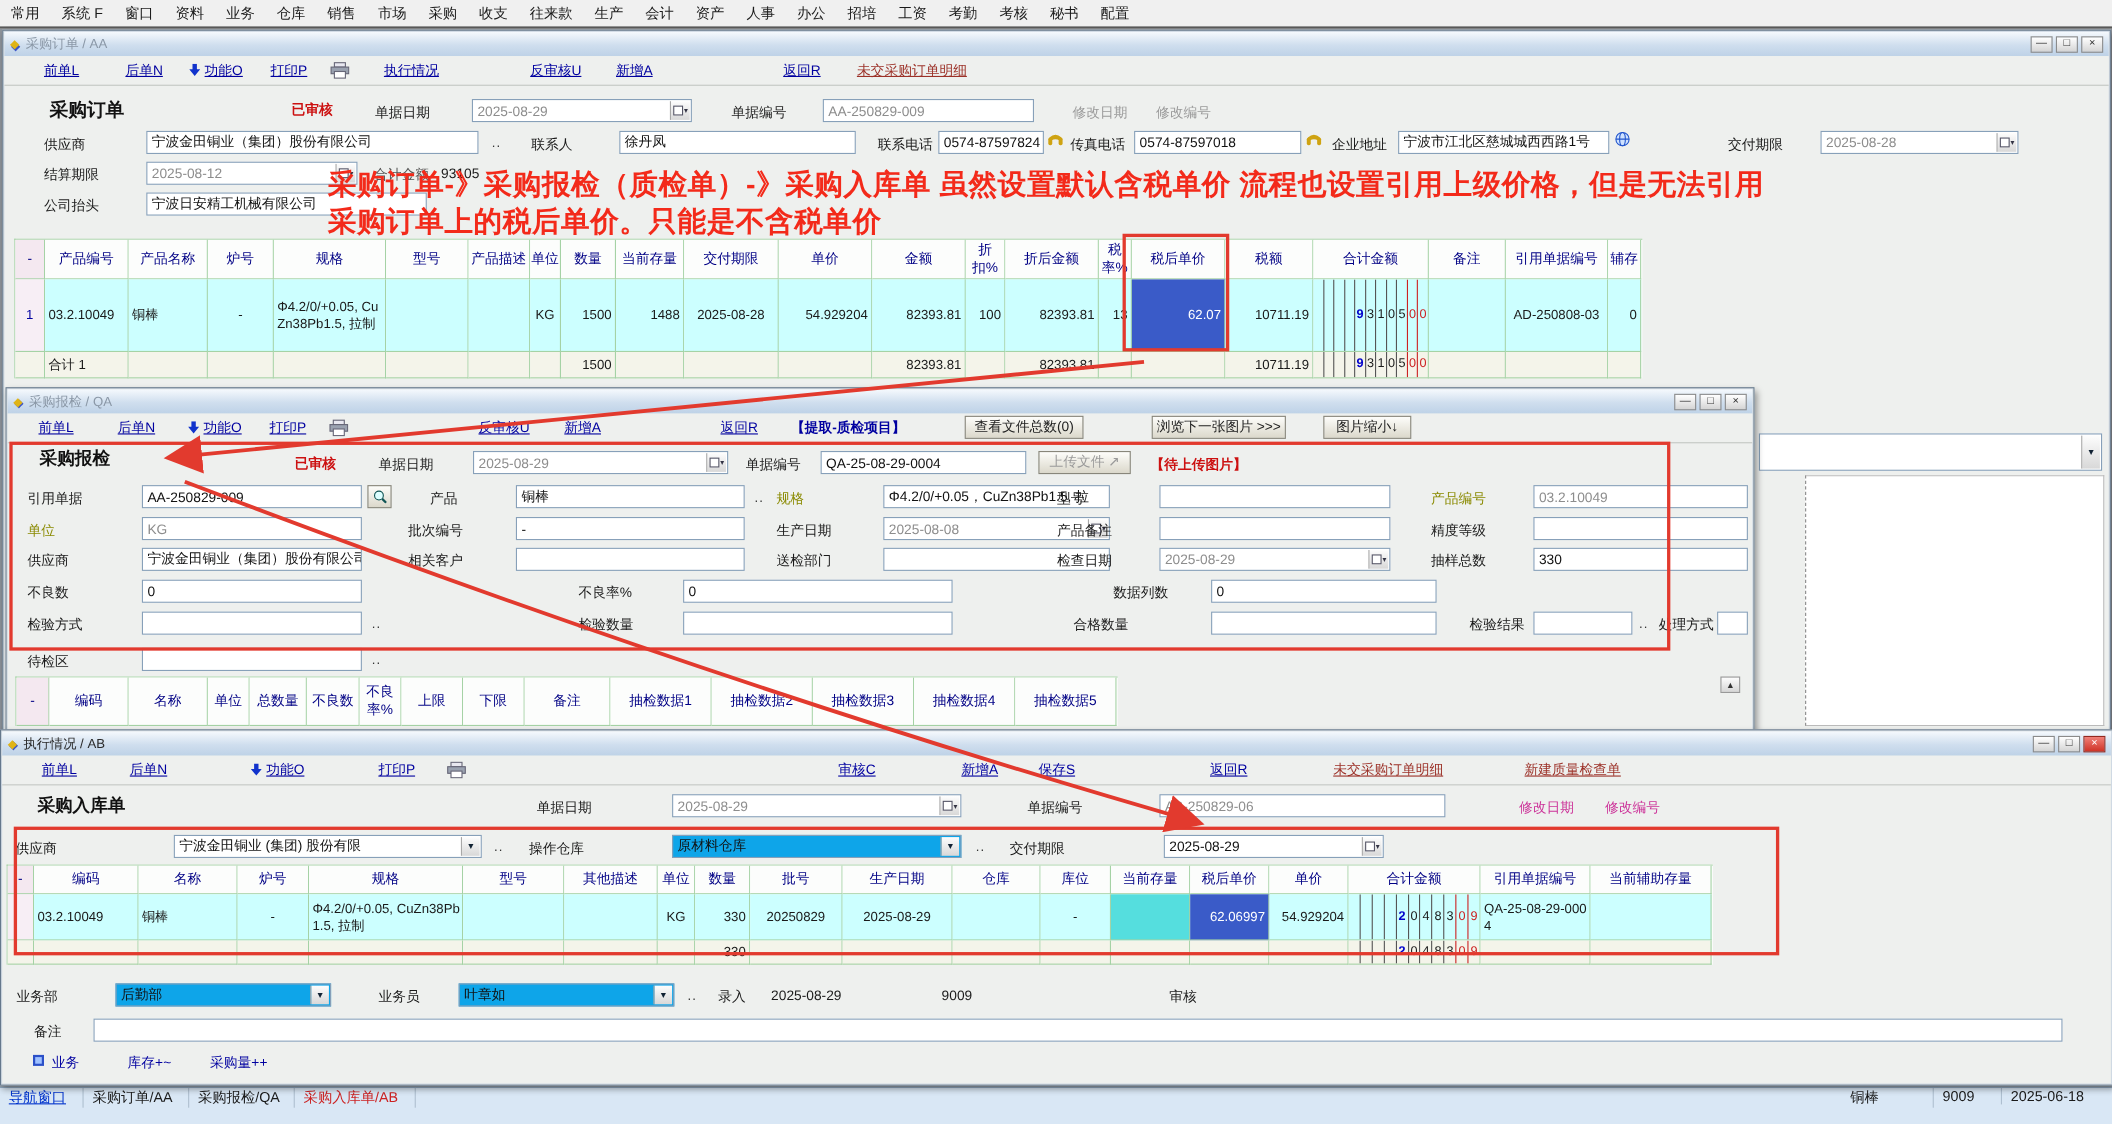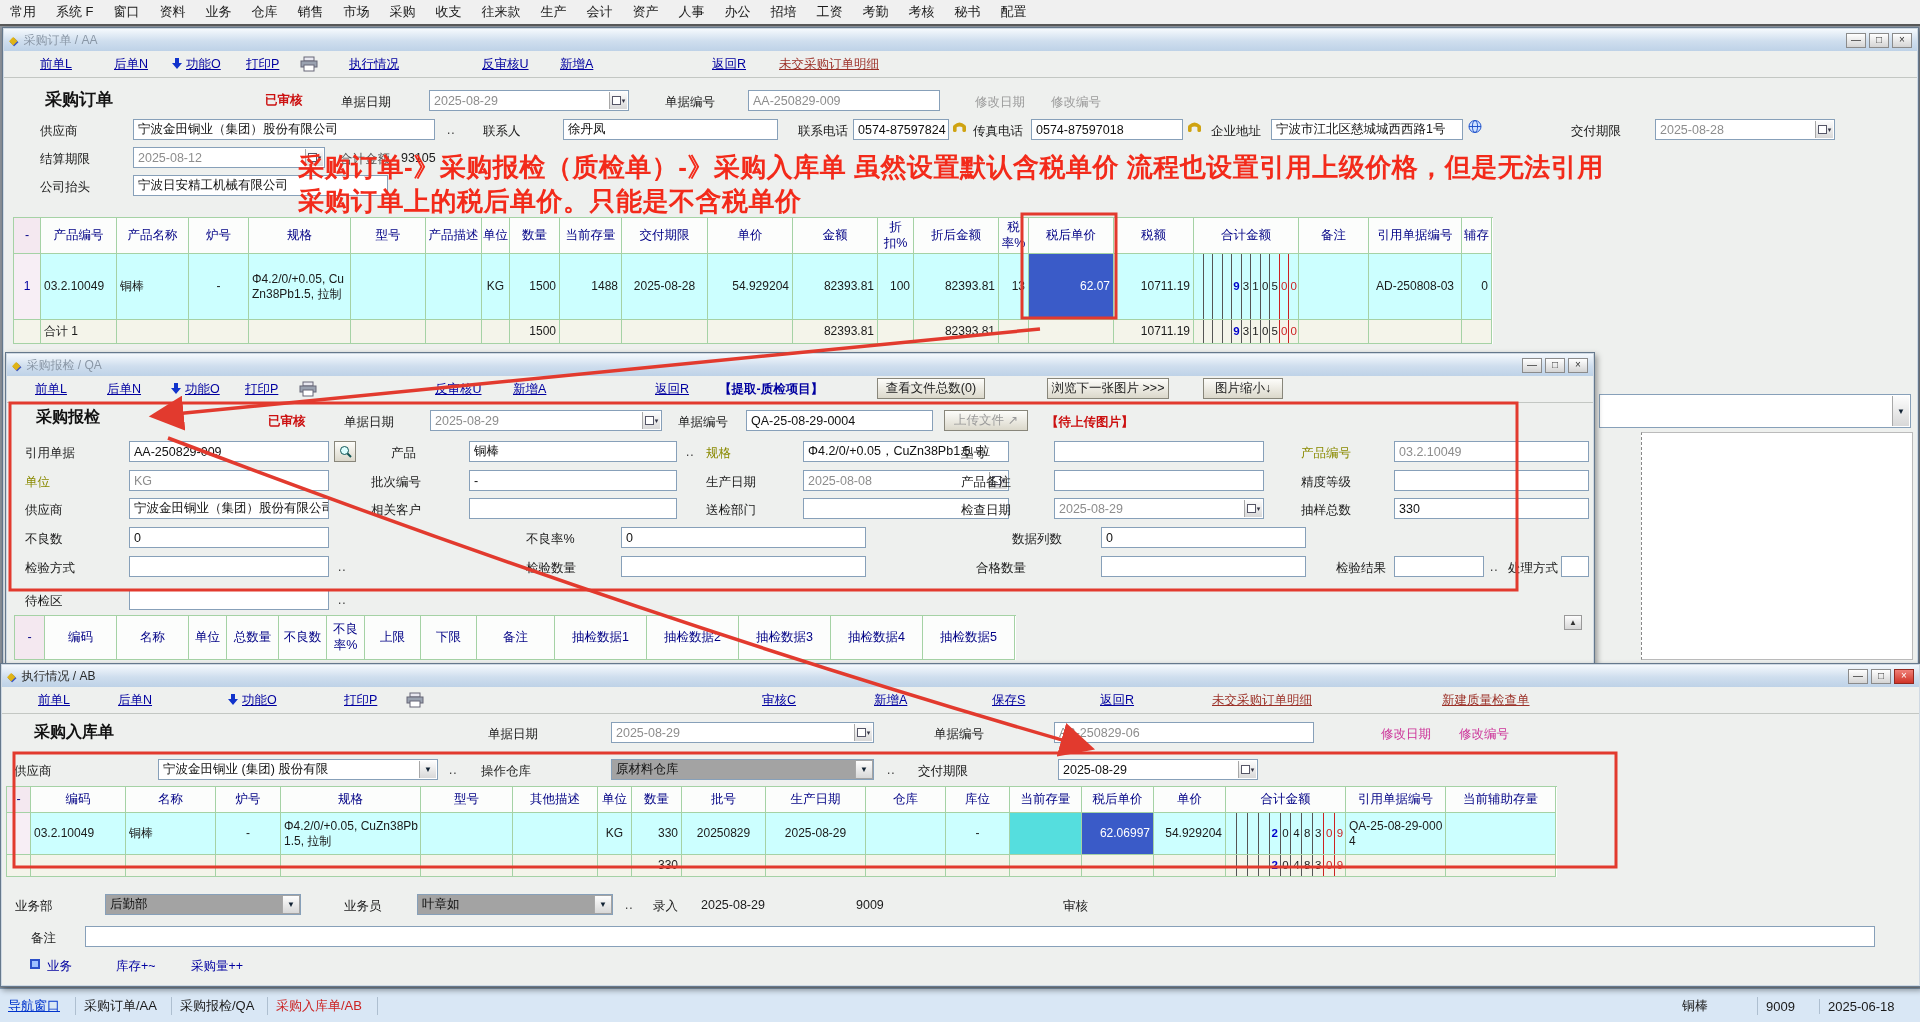"保存S" span.lnk { left: 990px -> 942px }
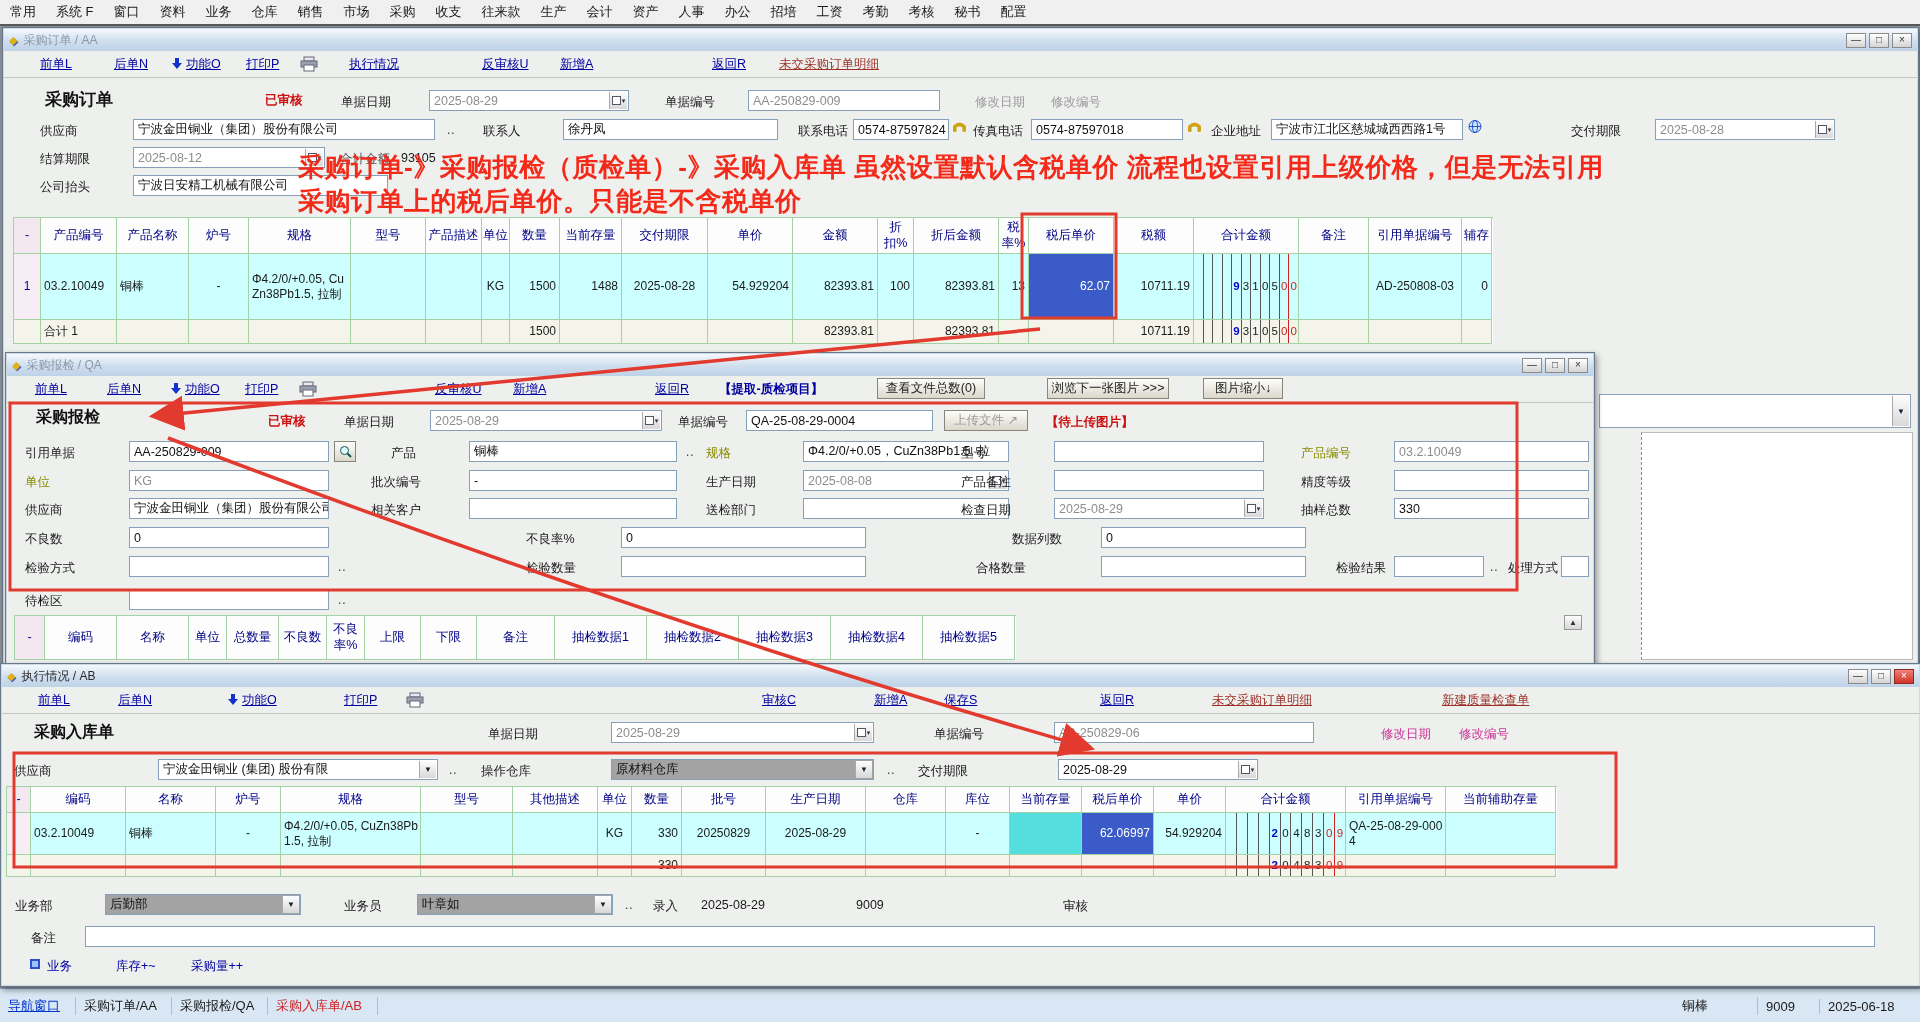"新建质量检查单" span.lnk { left: 1440px -> 1384px }
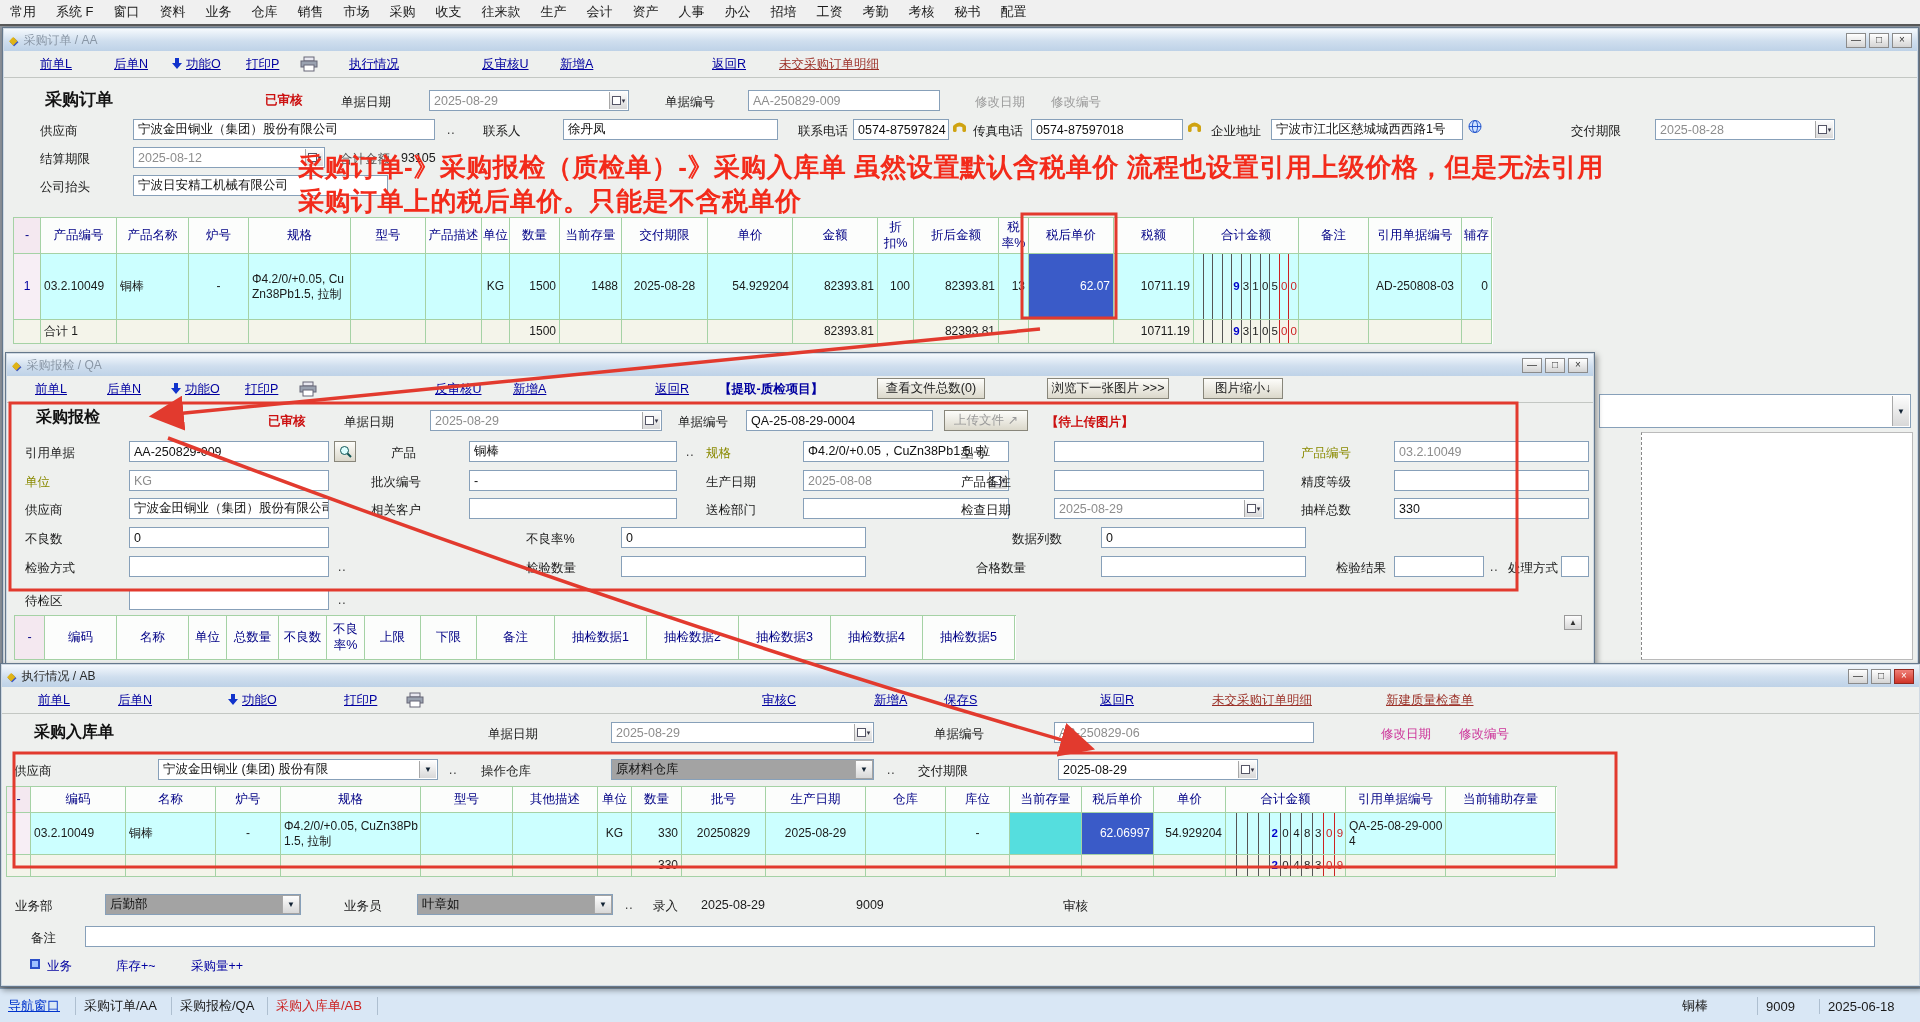"原材料仓库" .fld.cyan { background: #a3a3a3 -> #0ea5e9 }
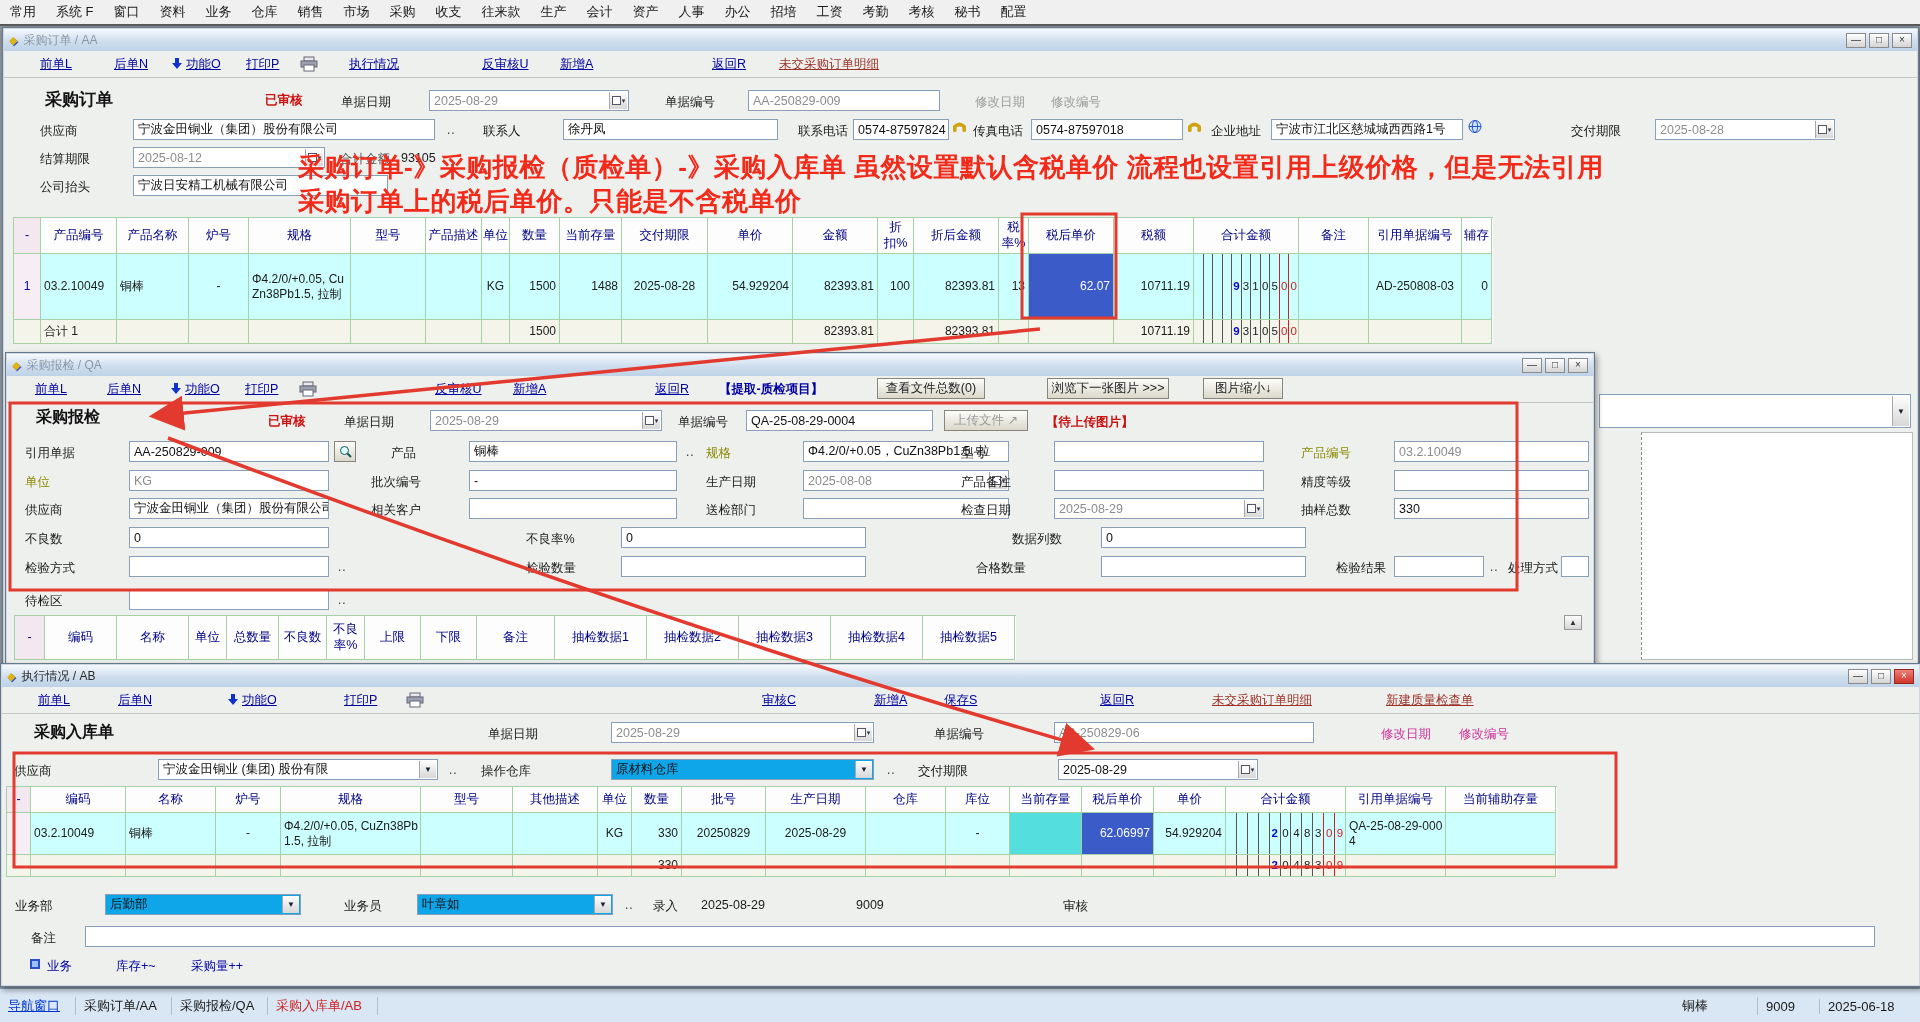"导航窗口" #statusbar { align-items: center -> flex-start }
